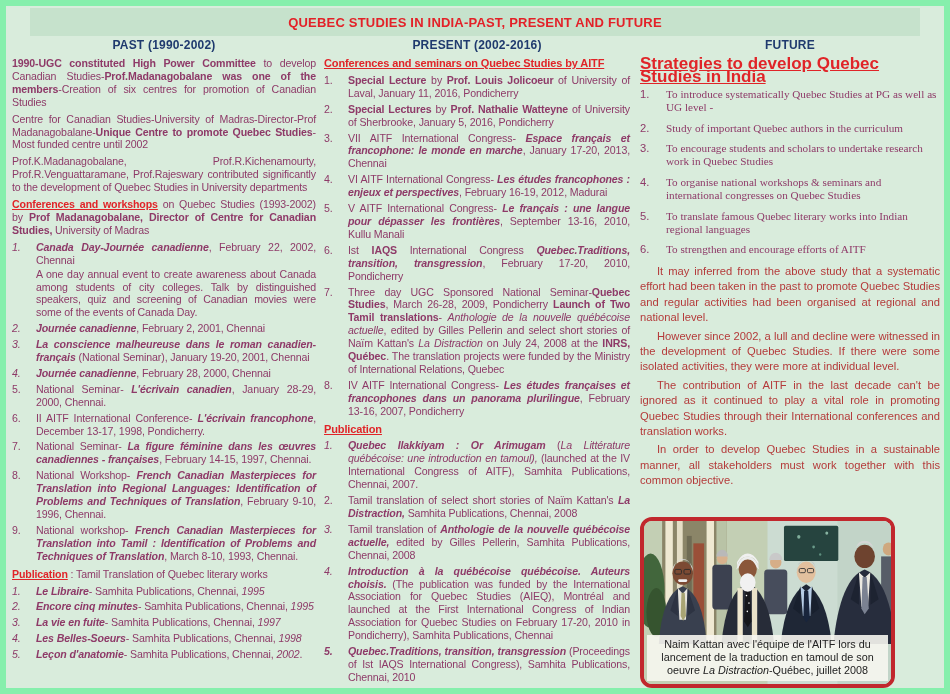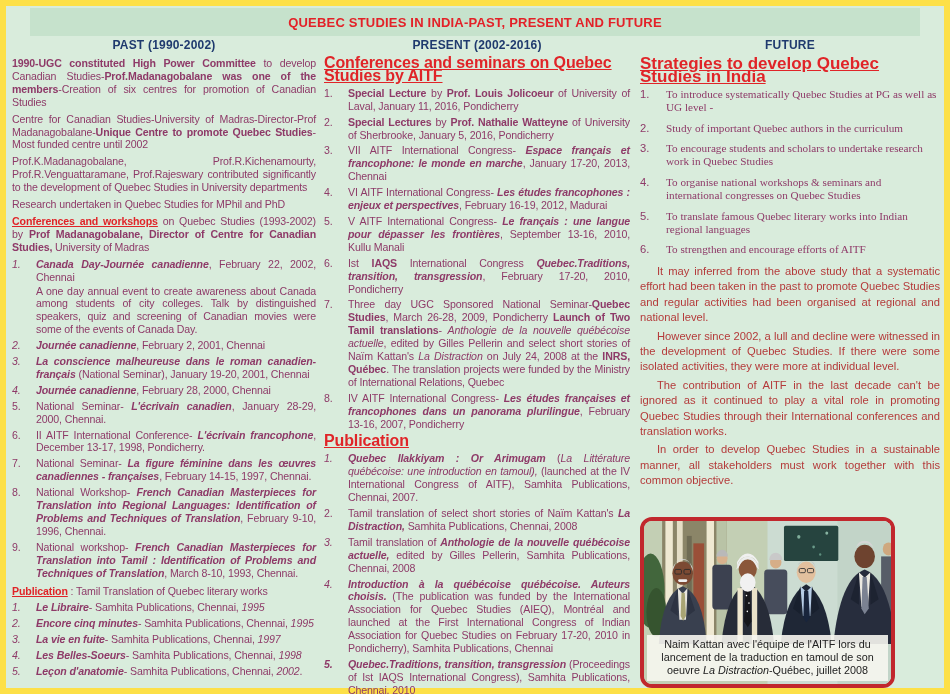"QUEBEC STUDIES IN INDIA-PAST, PRESENT" .page { background: #fde047 -> #86efac }
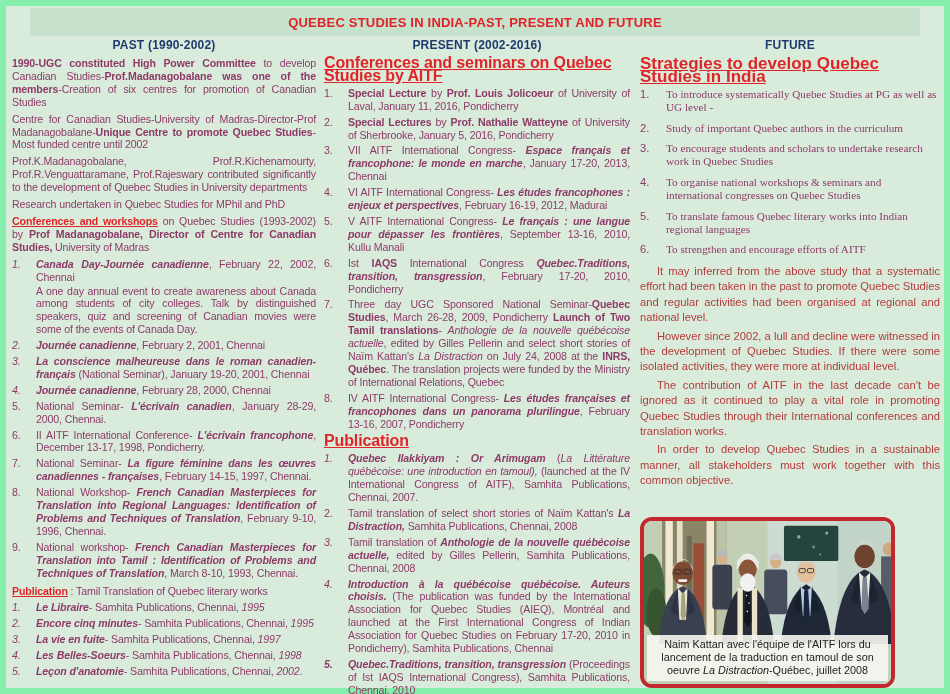"Conferences and seminars on Quebec" .subhead { font-size: 16px -> 11px }
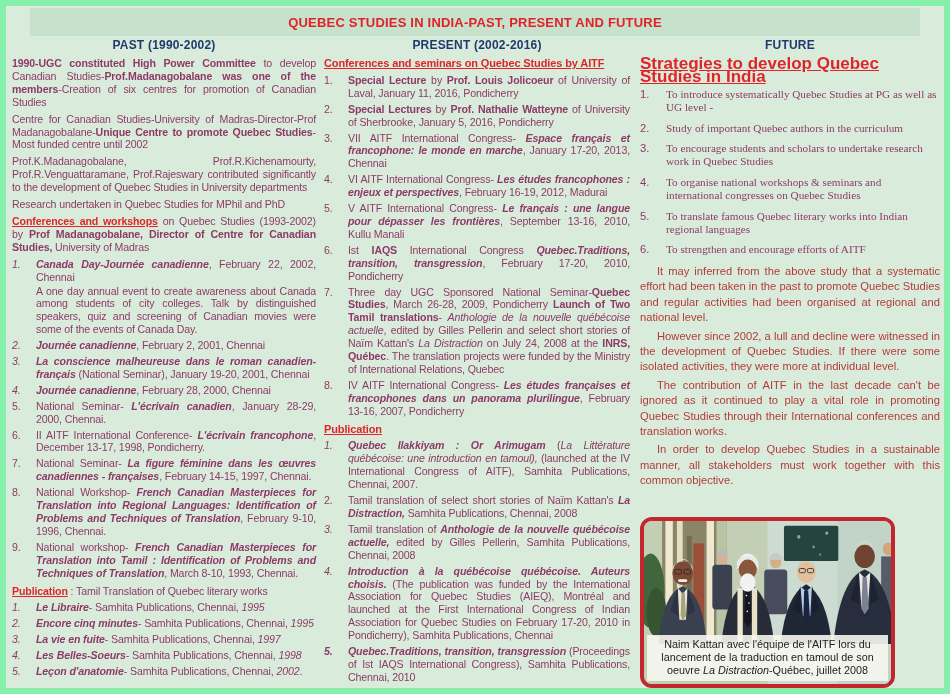"Research undertaken in Quebec Studies" p.para { html: <p><span>Research undertaken in Quebec Studies for MPhil and PhD</span></p> -> none }
